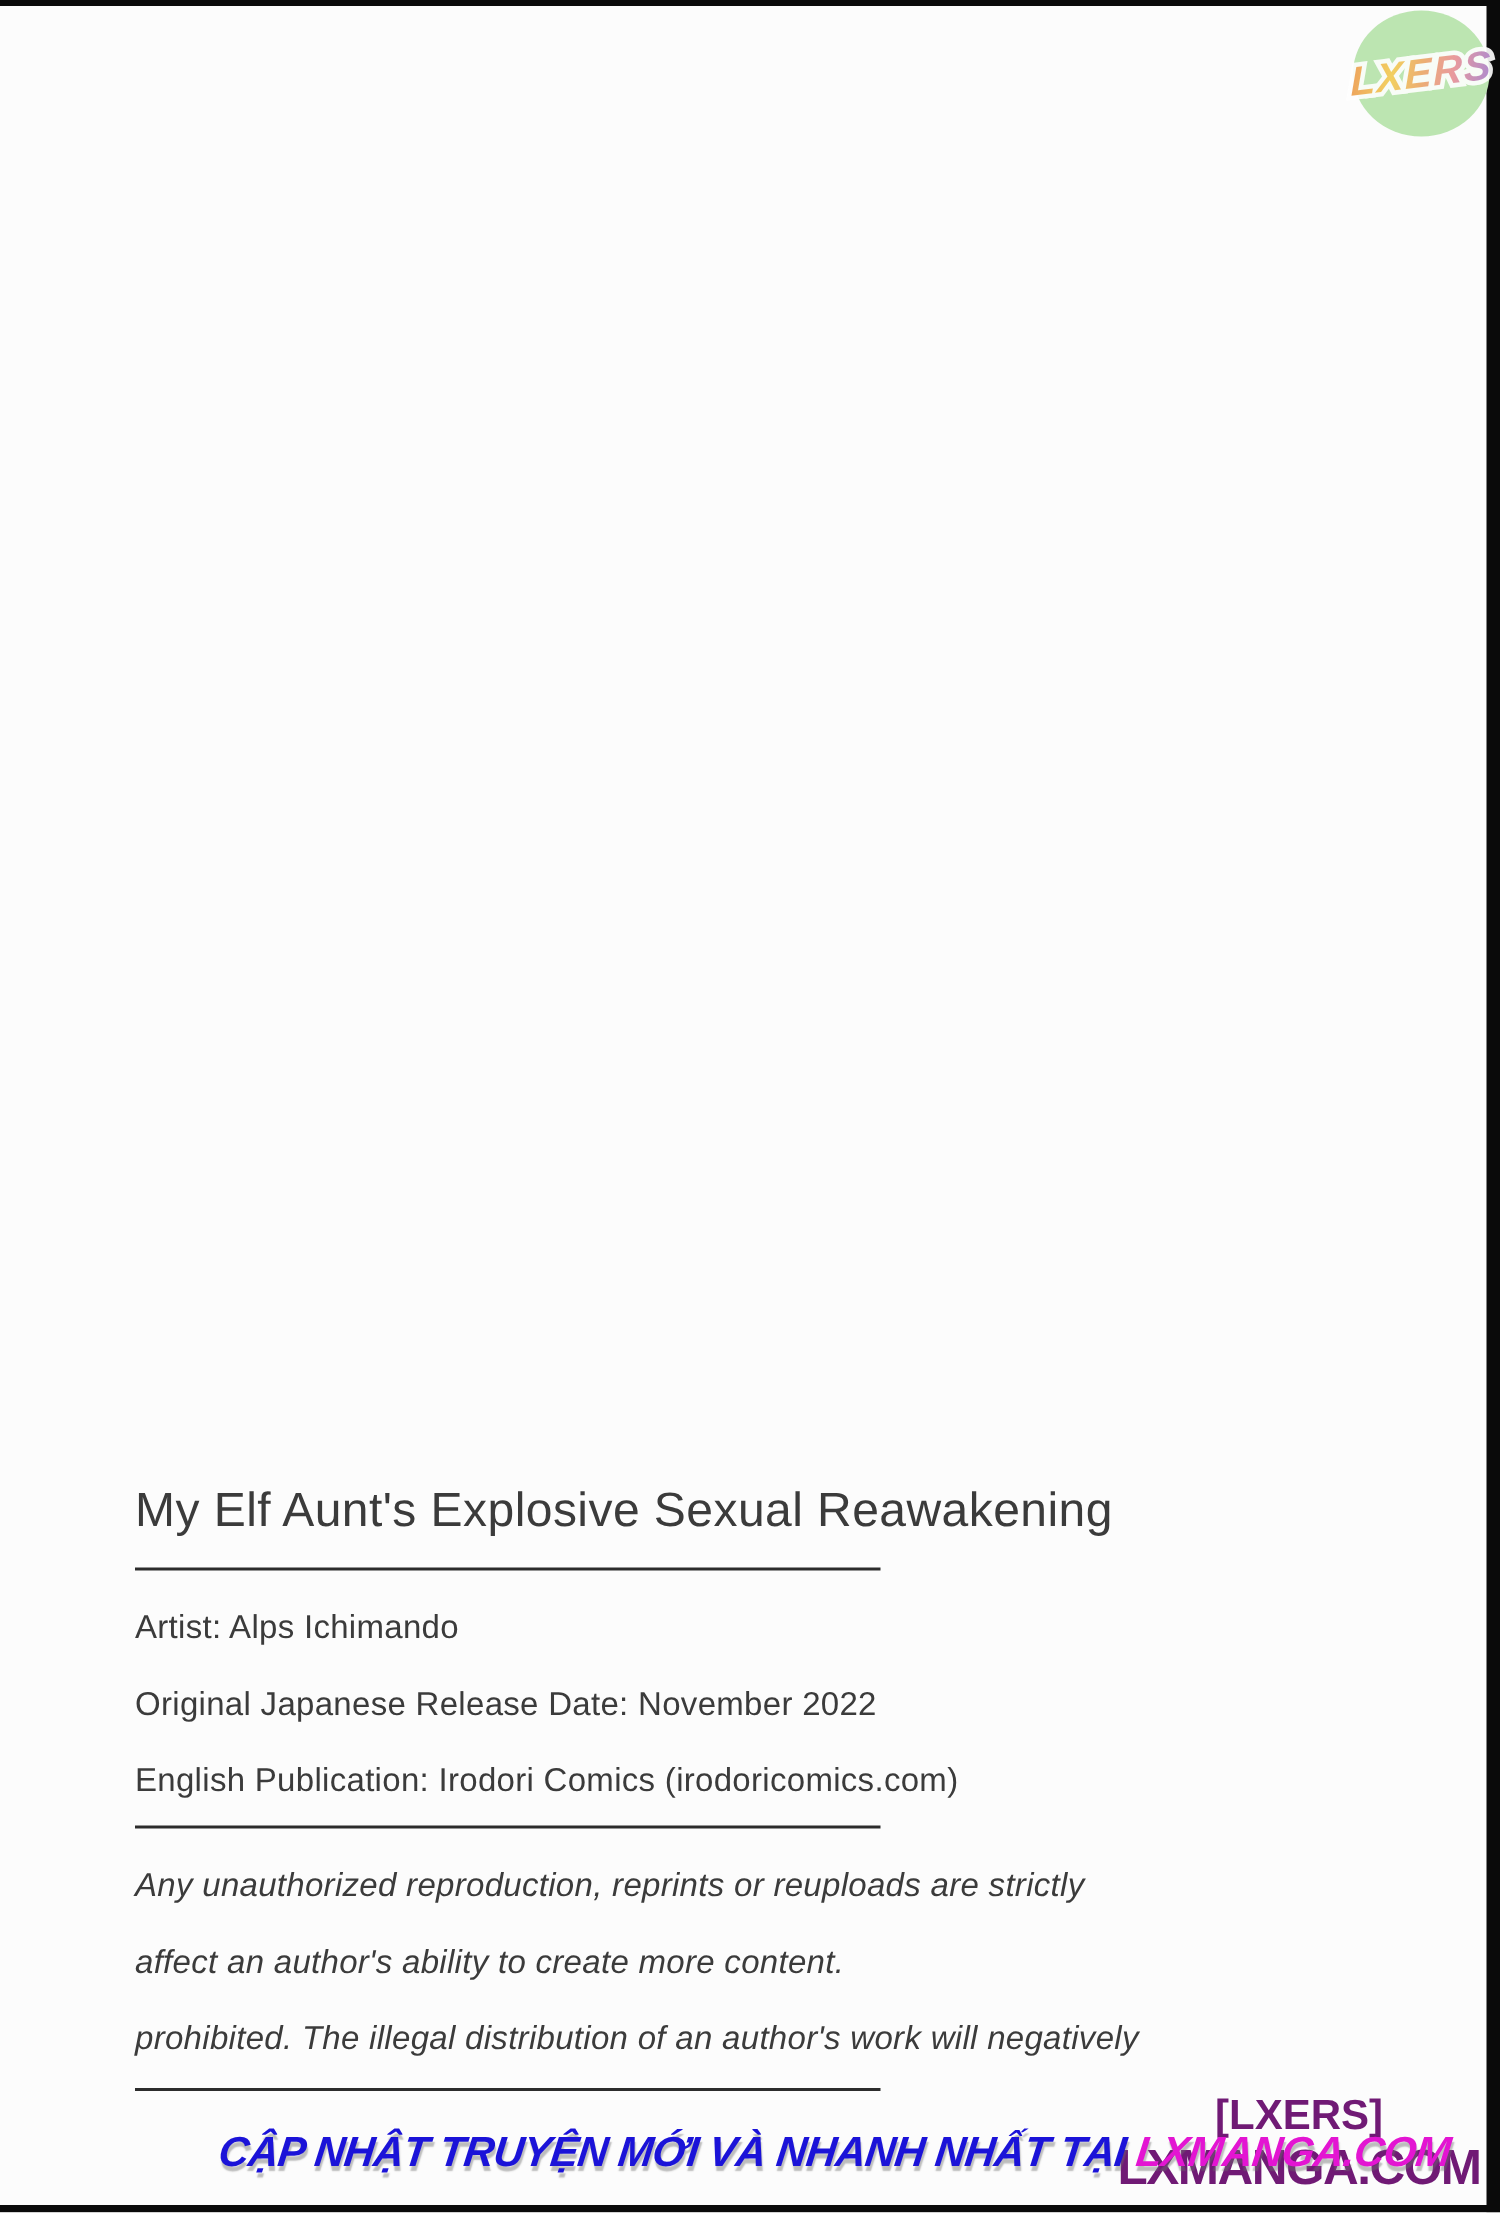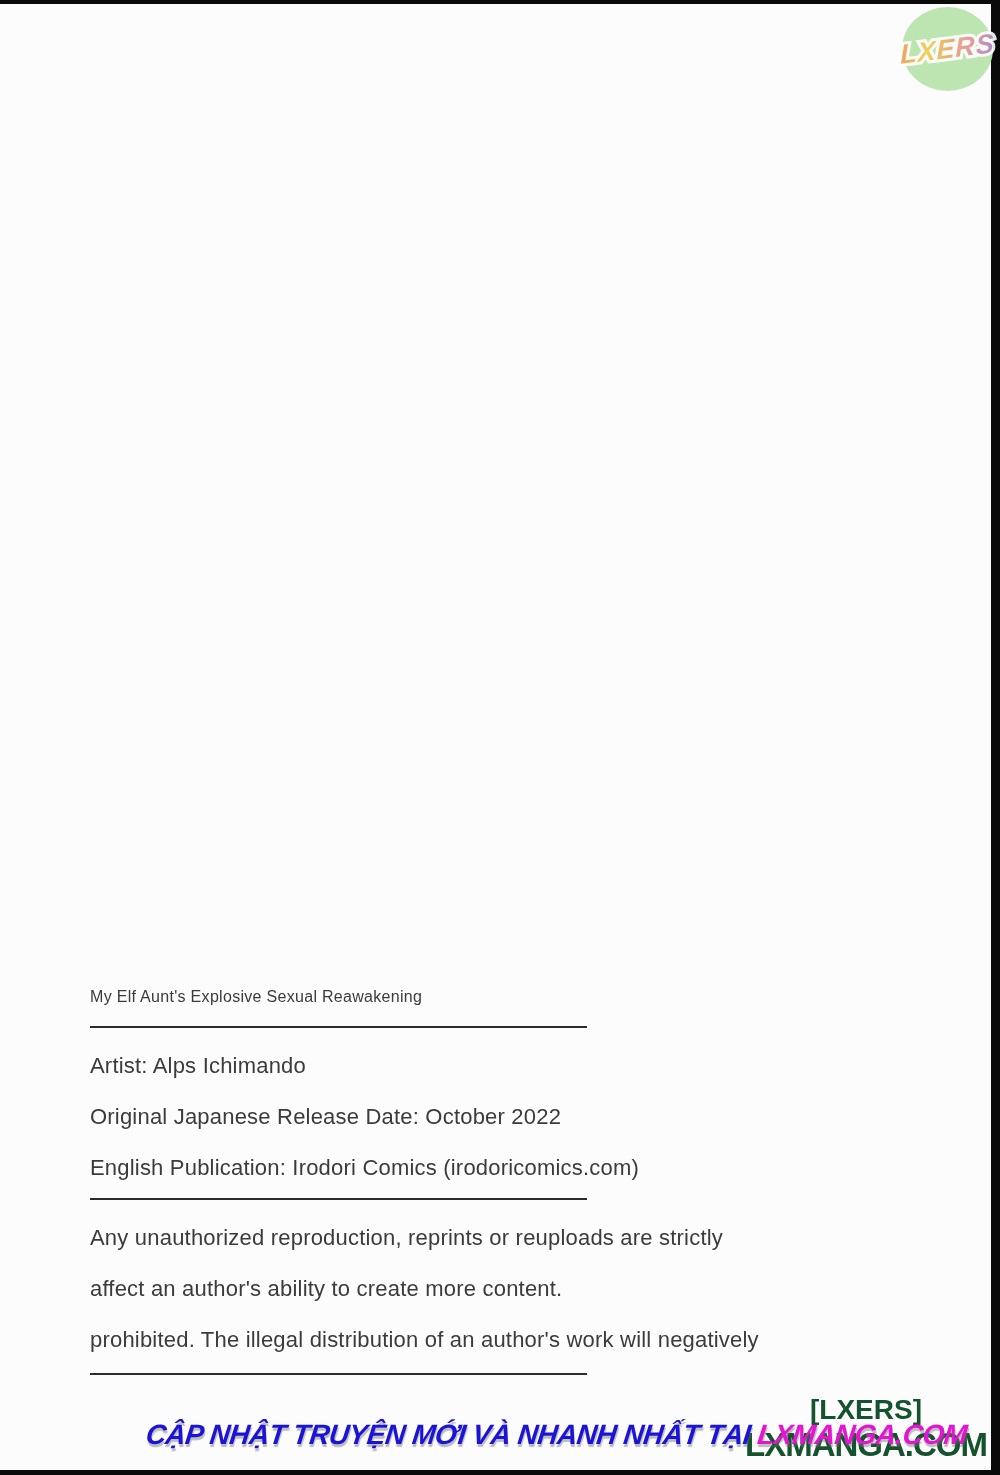"My Elf Aunt's Explosive Sexual" .credits-title { font-size: 16px -> 32px }
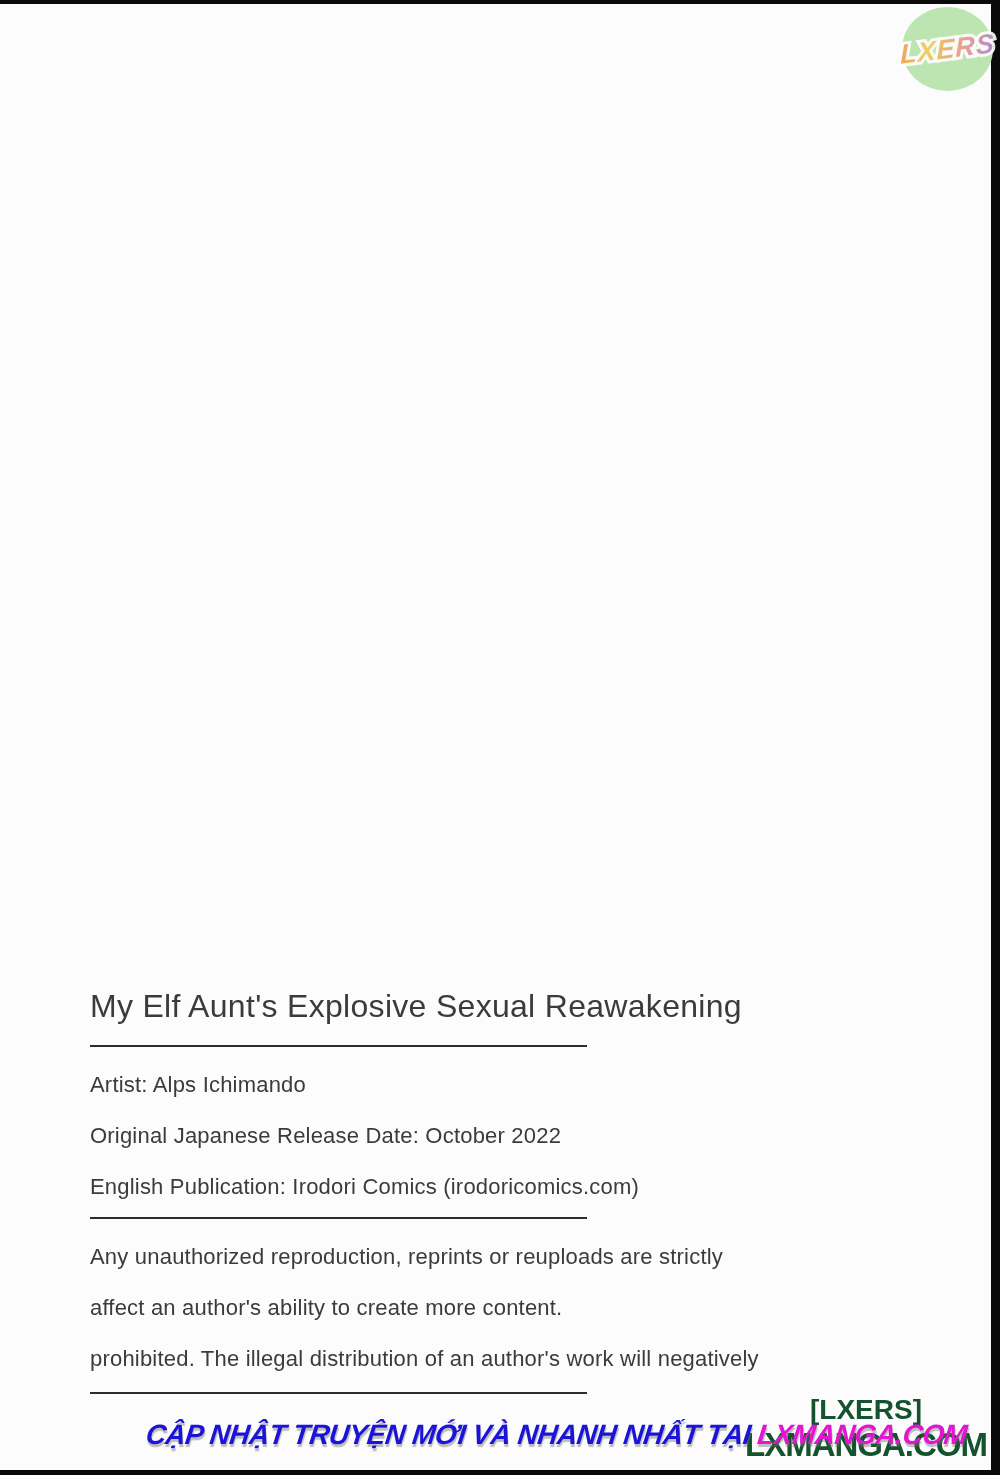"Original Japanese Release Date: October" div.credit-line { text: October -> November }
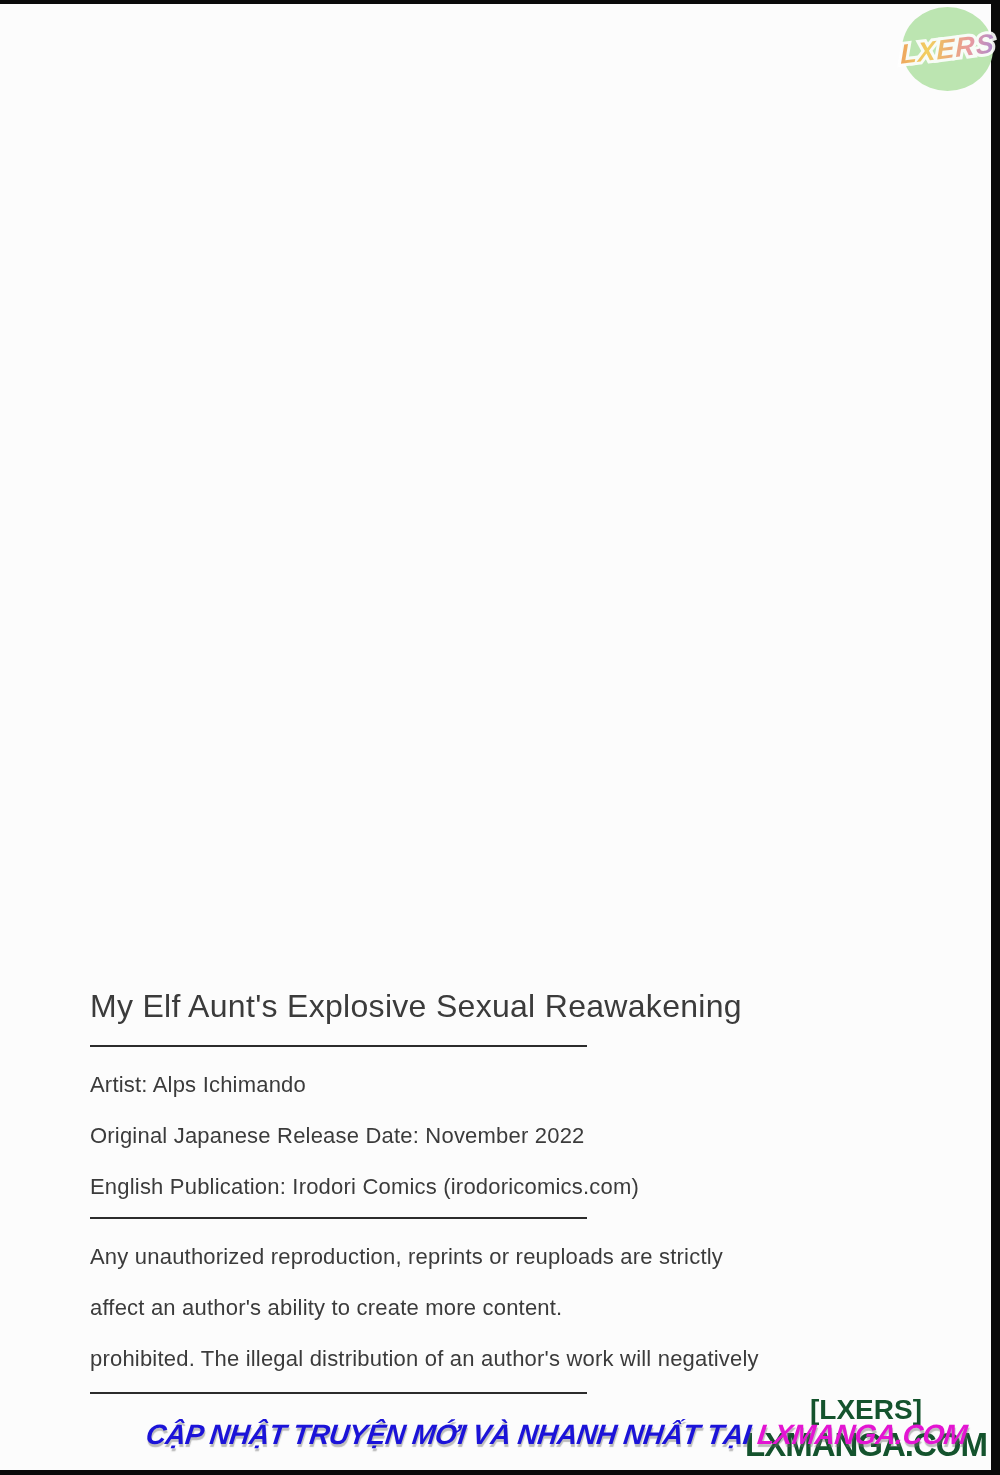"Any unauthorized reproduction, reprints" .notice-lines { font-style: none -> italic }
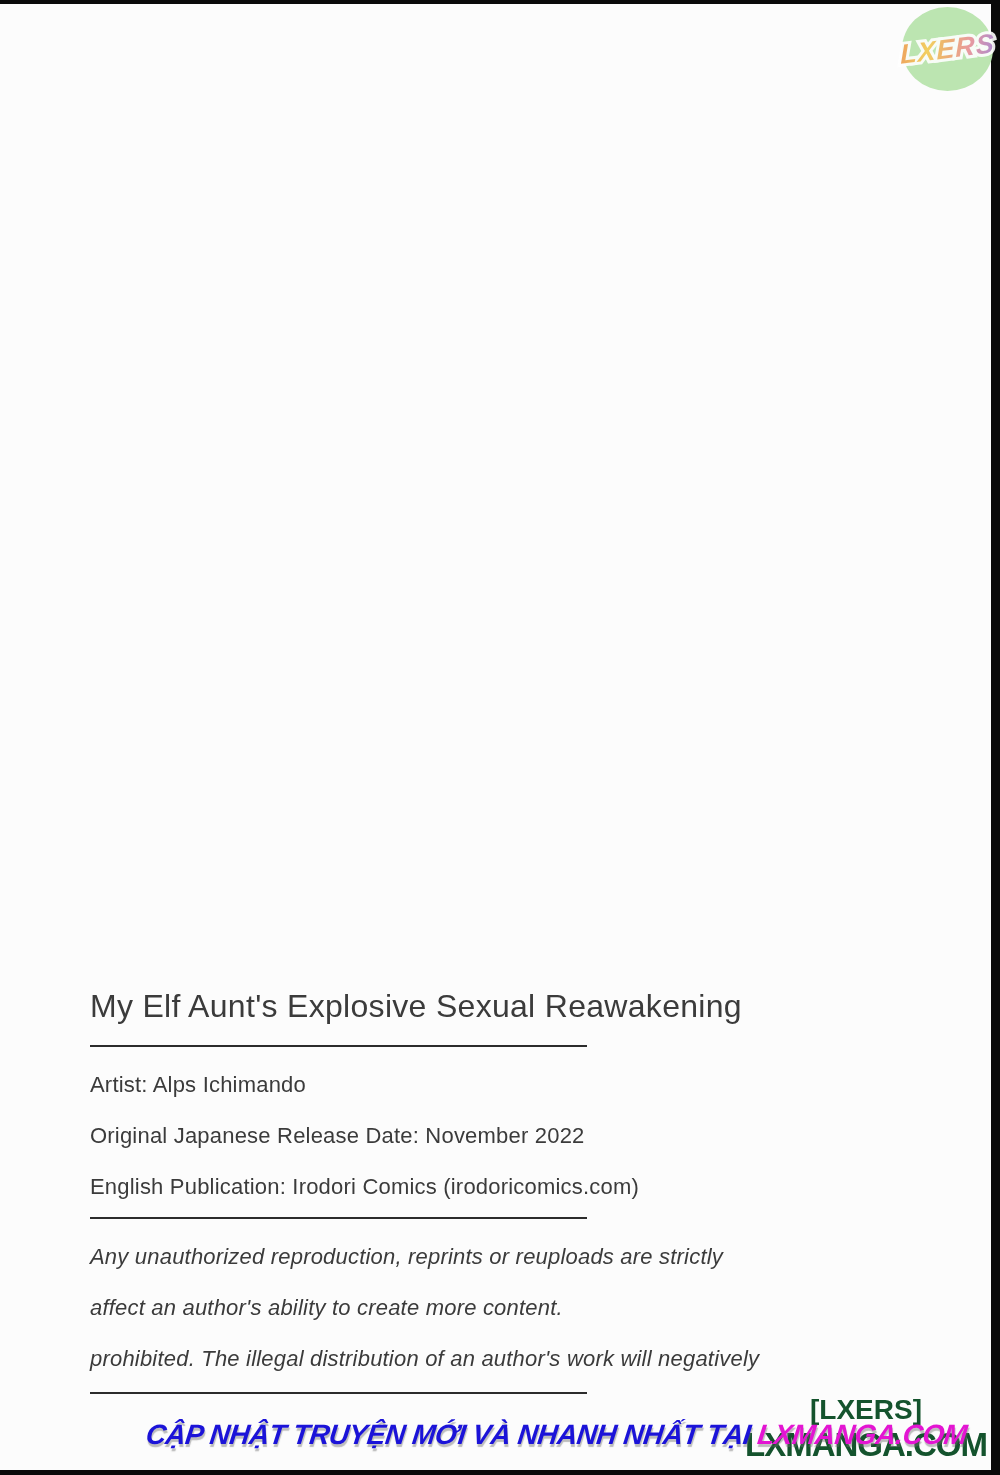"[LXERS]" .watermark { color: #14532d -> #701a75 }
